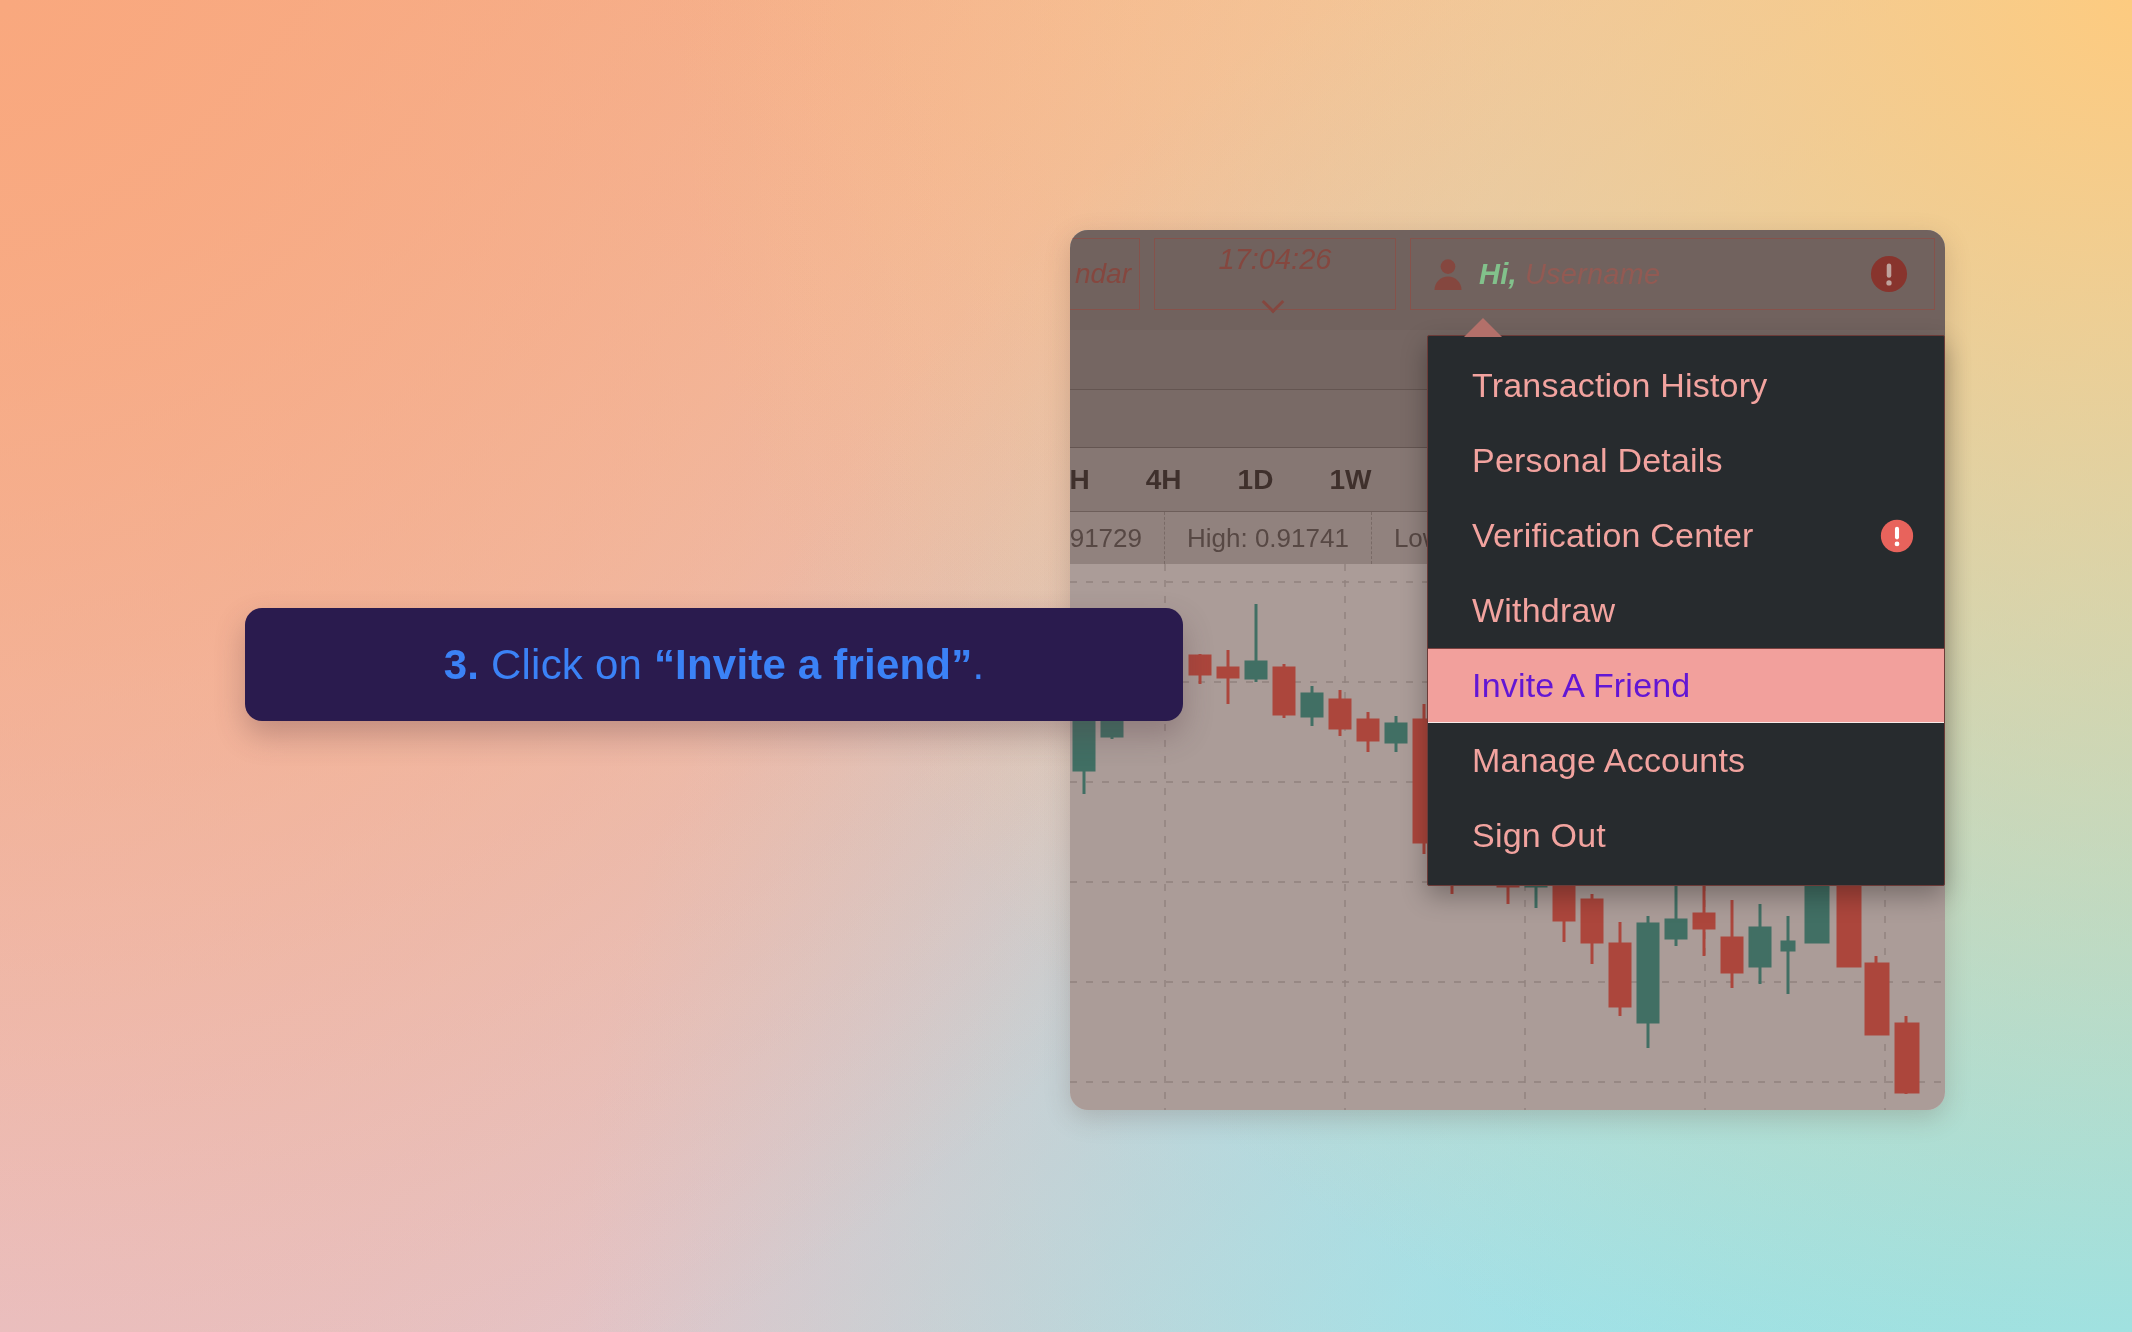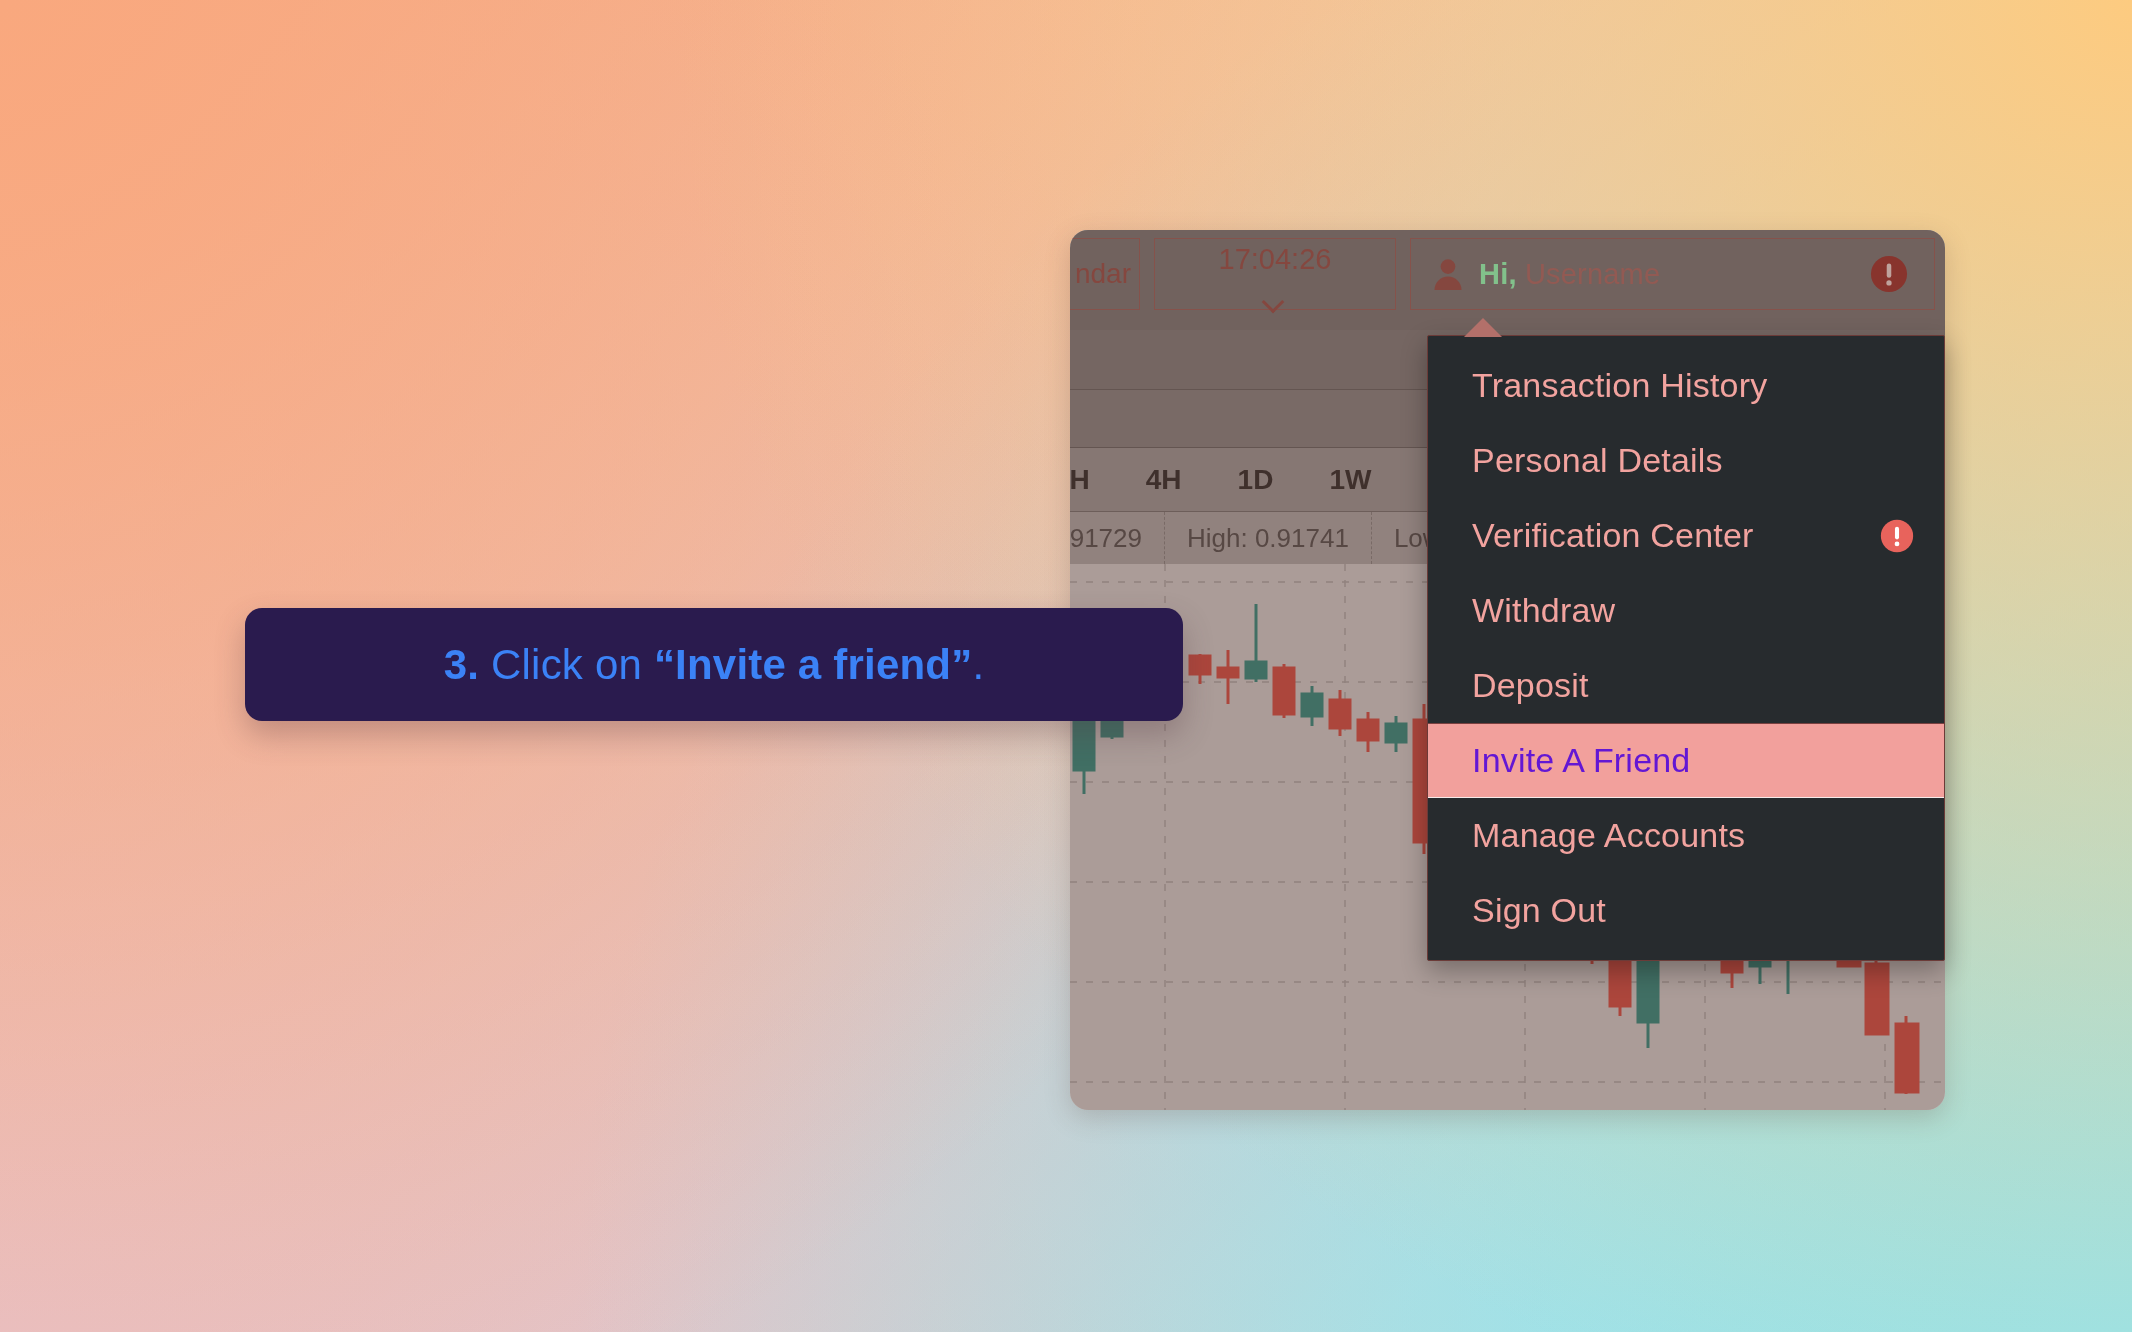"ndar" .panel-topbar { font-style: none -> italic }
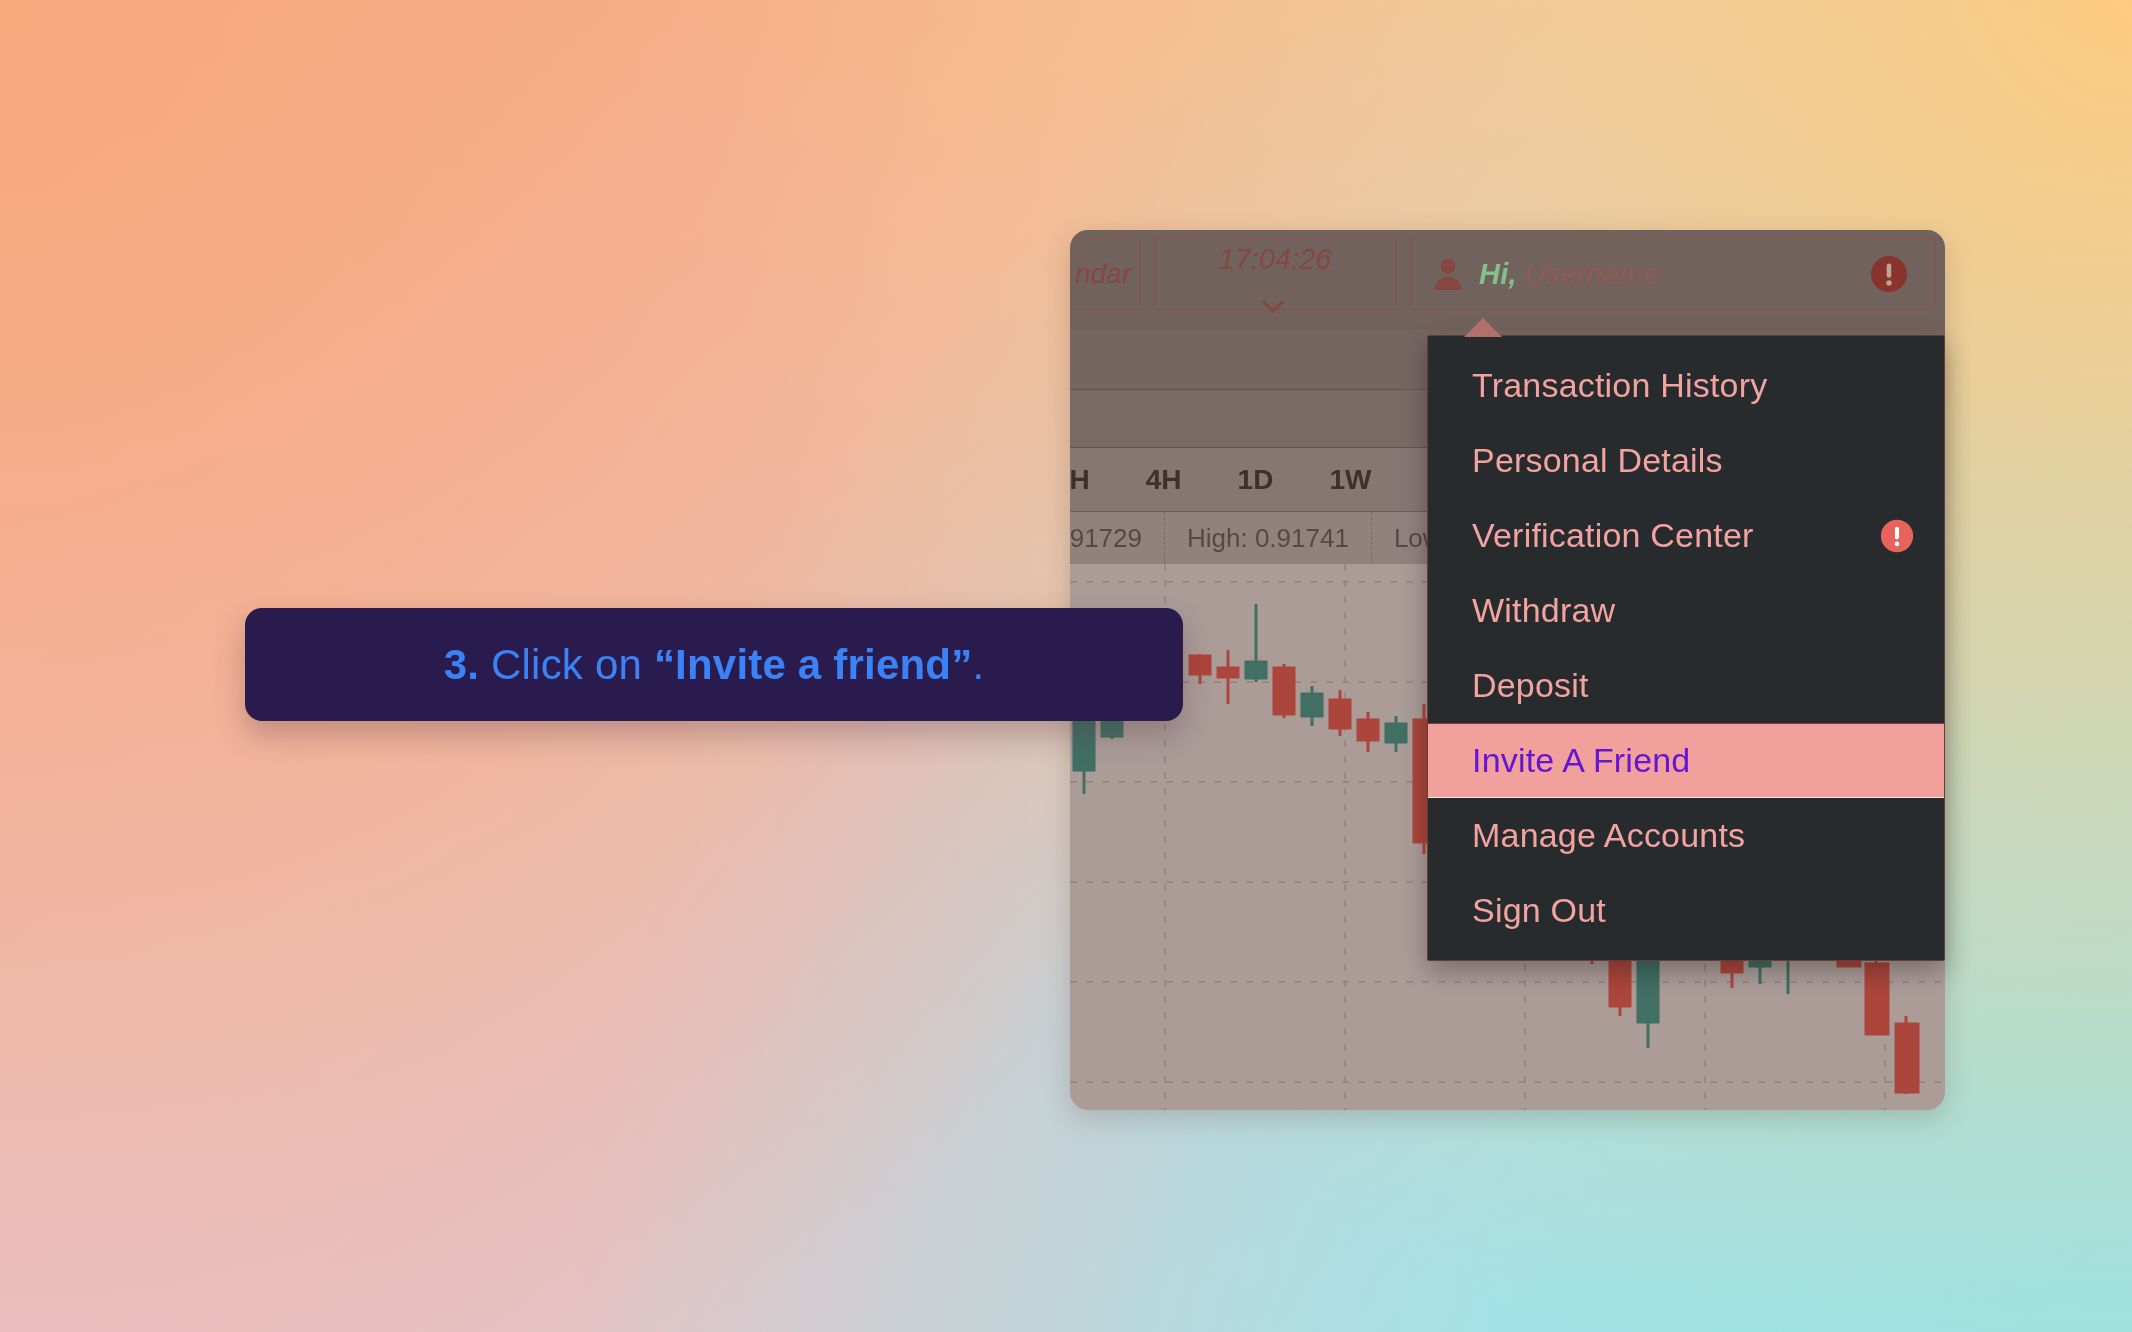"Deposit" div.dd-item { html: <div> <span>Deposit</span> </div> -> none }
